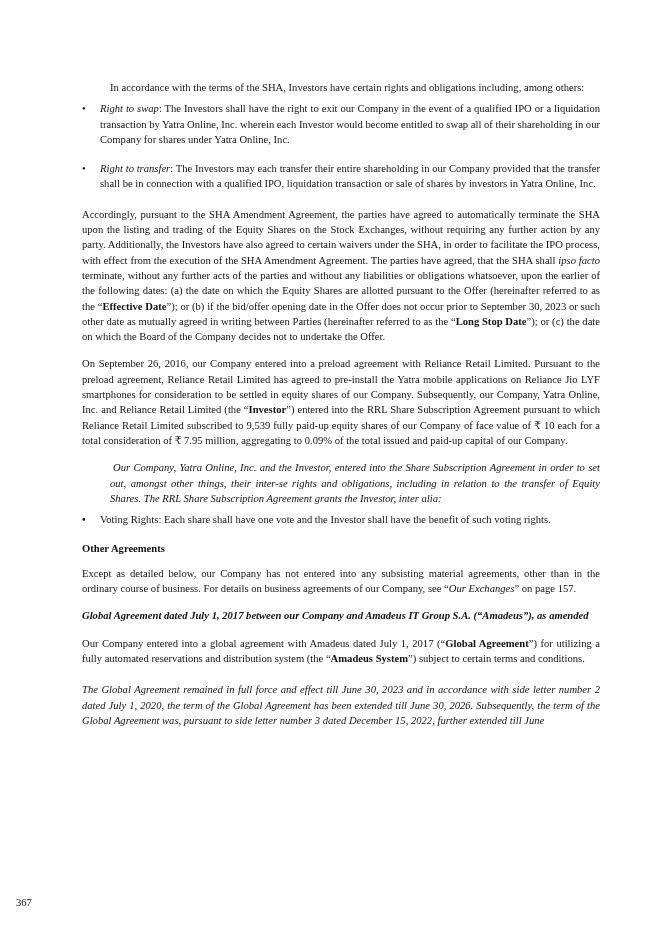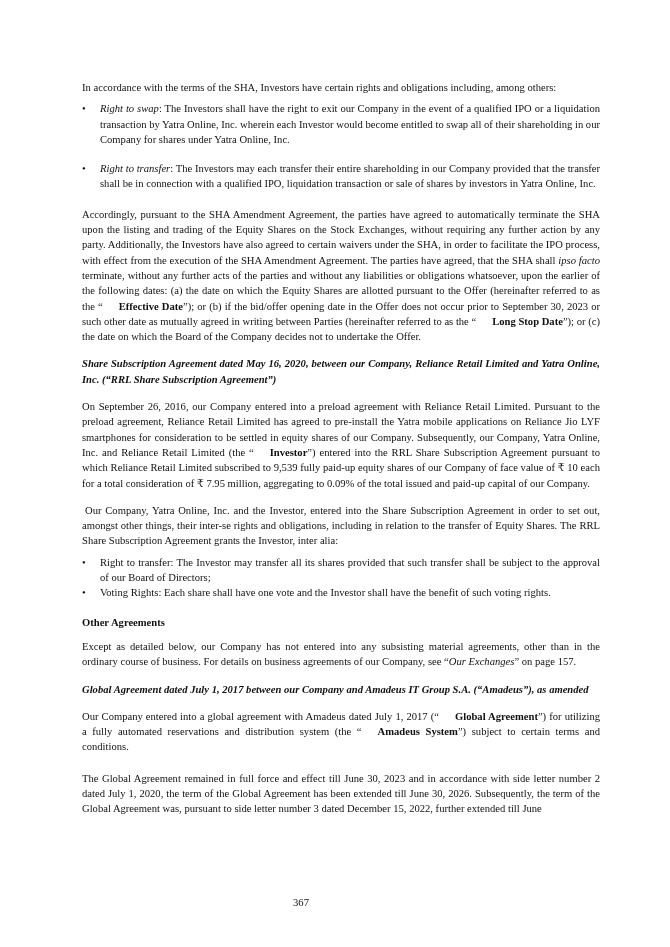"In accordance with the terms" p.tight { margin-left: none -> 28px }
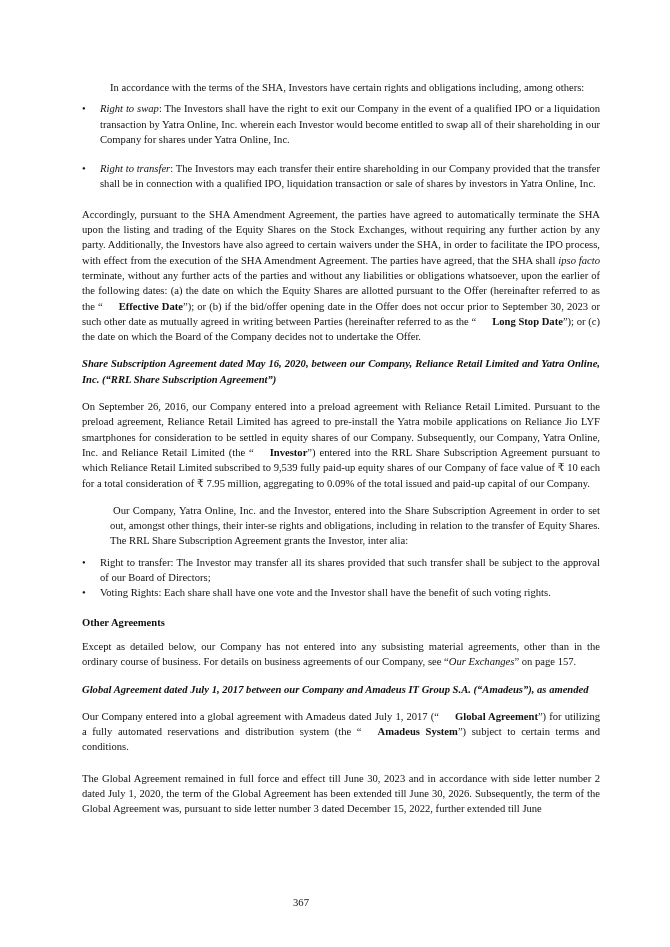"Effective Date" b { margin-left: 16px -> none }
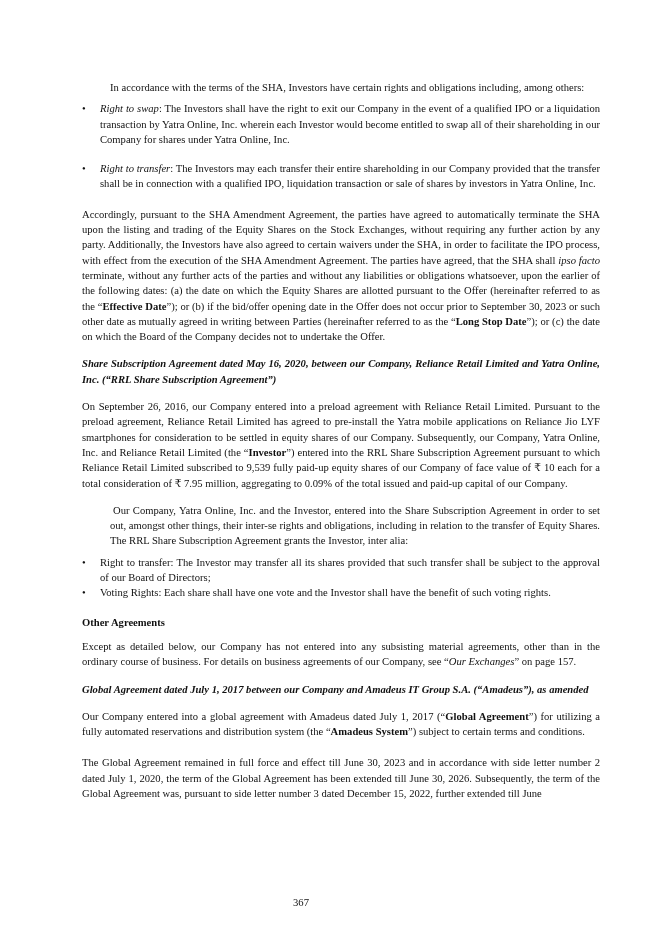"Share Subscription Agreement dated May" div.hdr-bi { html: <div>Share Subscription Agreement dated May 16, 2020, between our Company, Reliance Retail Limited and Yatra Online, Inc. (“RRL Share Subscription Agreement”)</div> -> none }
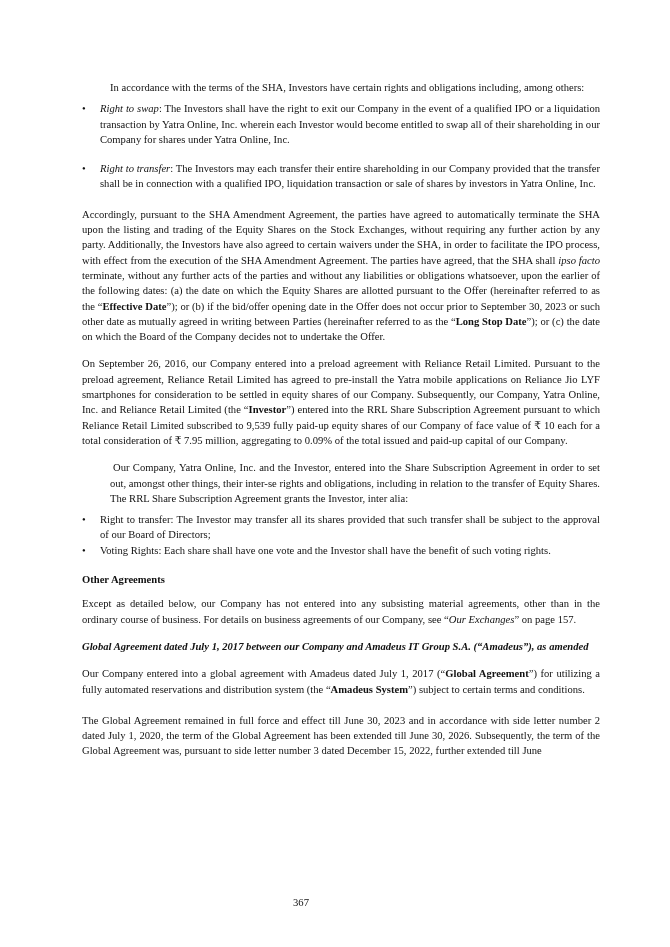"Our Company, Yatra Online, Inc." .indent1 { font-style: none -> italic }
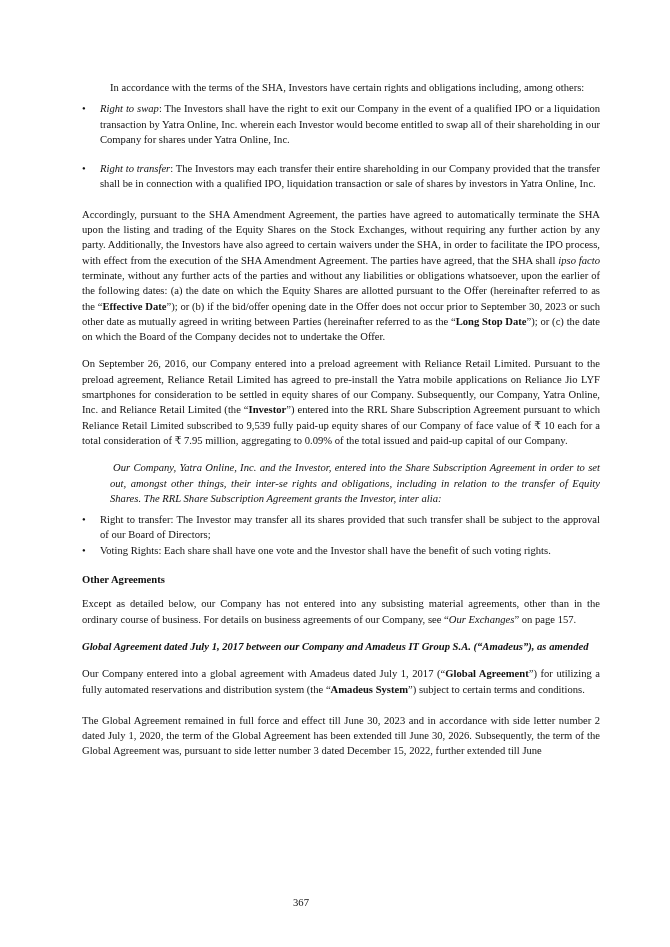"Right to transfer: The Investor" span { html: <span>Right to transfer: The Investor may transfer all its shares provided that such transfer shall be subject to the approval of our Board of Directors;</span> -> none }
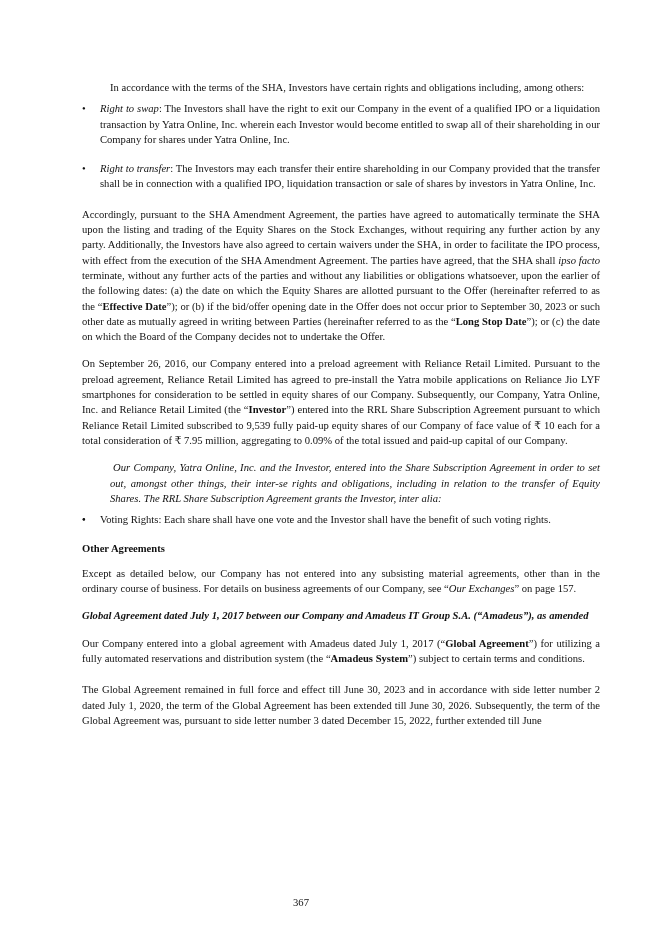"The Global Agreement remained in" p { font-style: none -> italic }
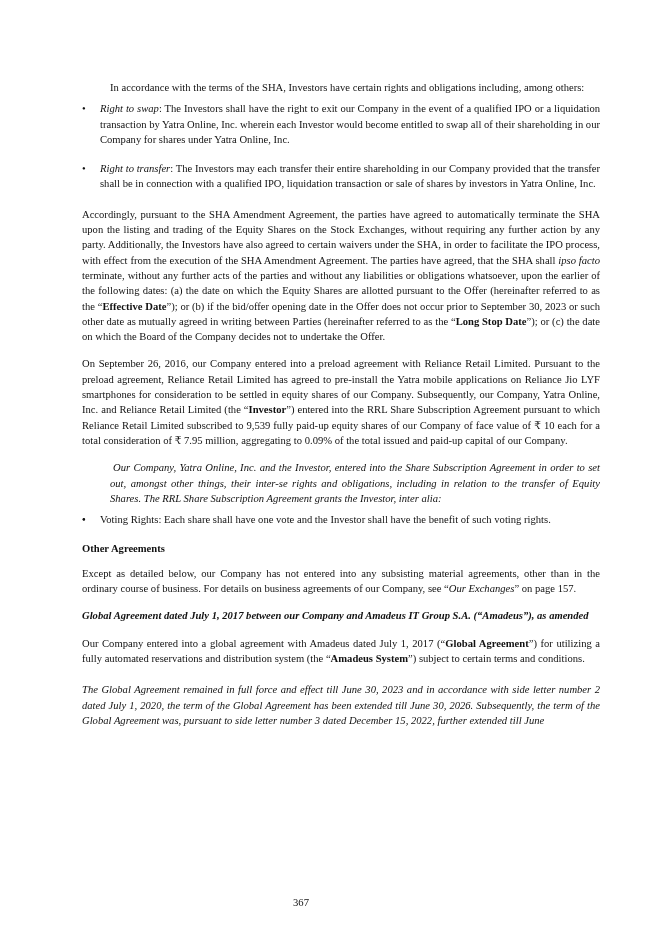"367" .pagenum { left: 0 -> 16px; text-align: center -> none }
